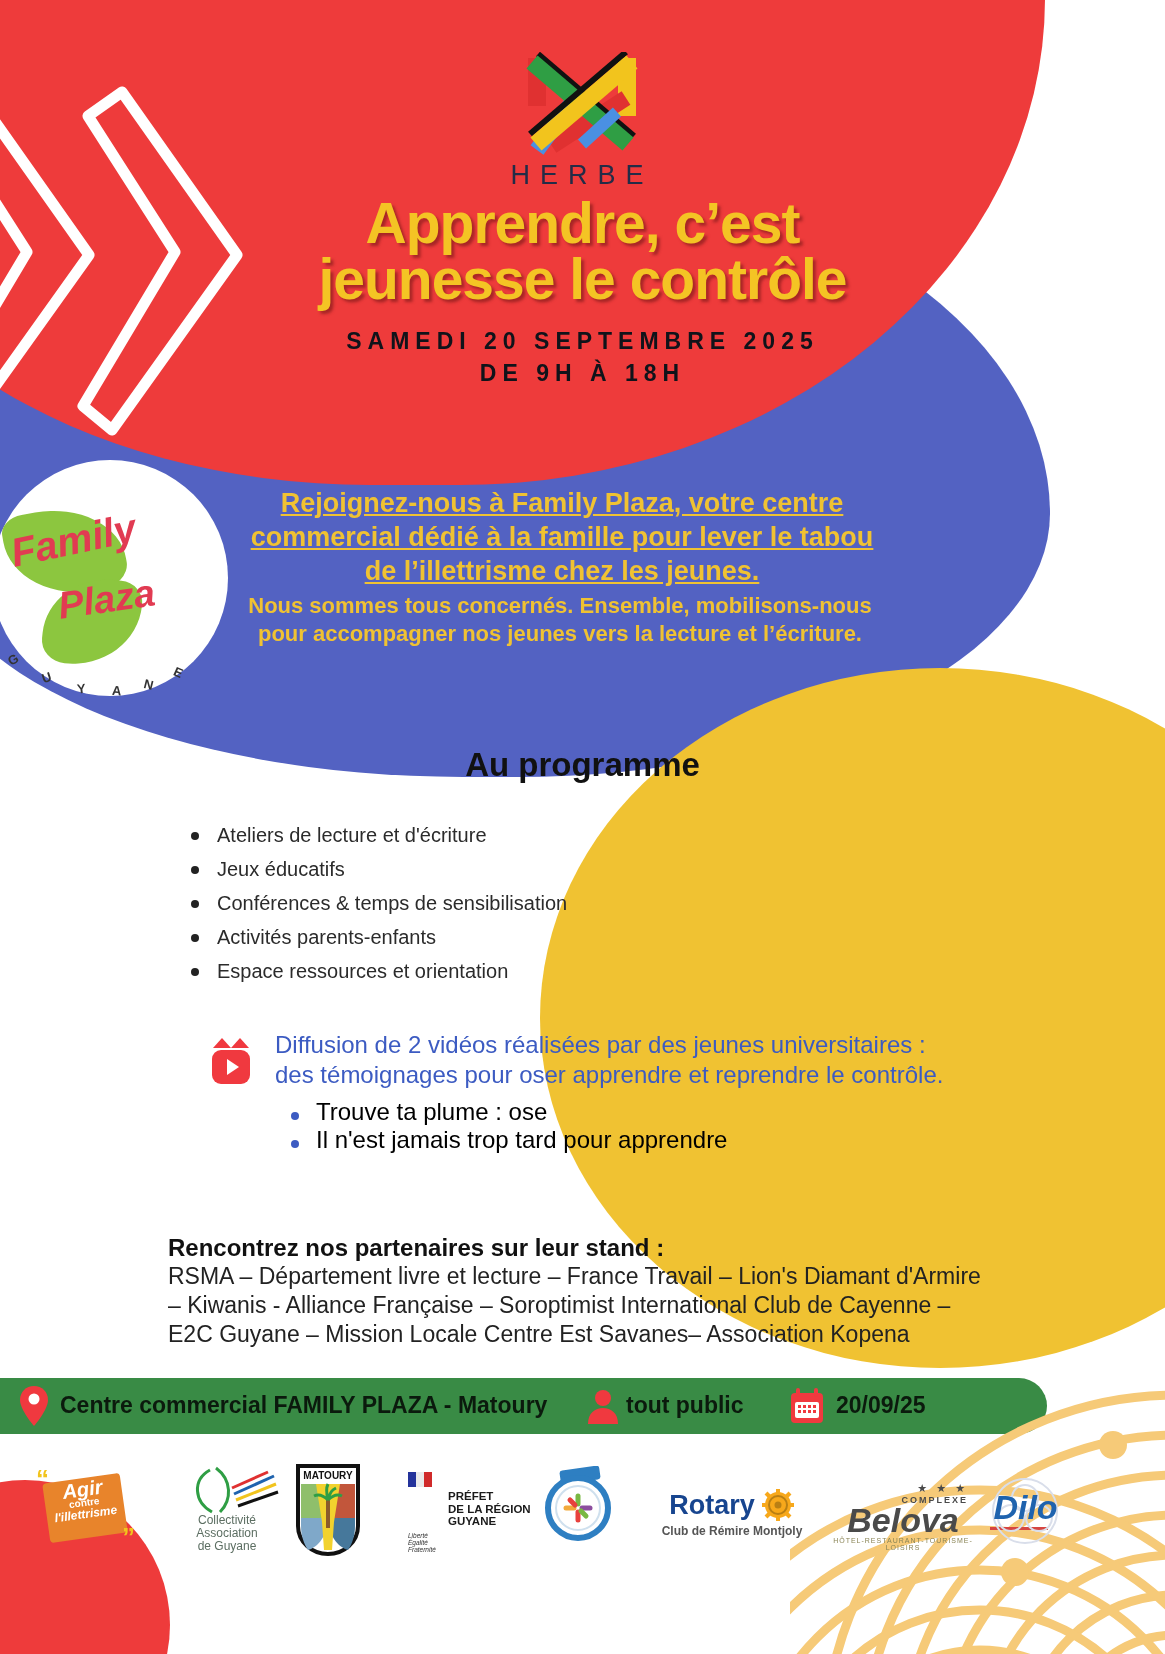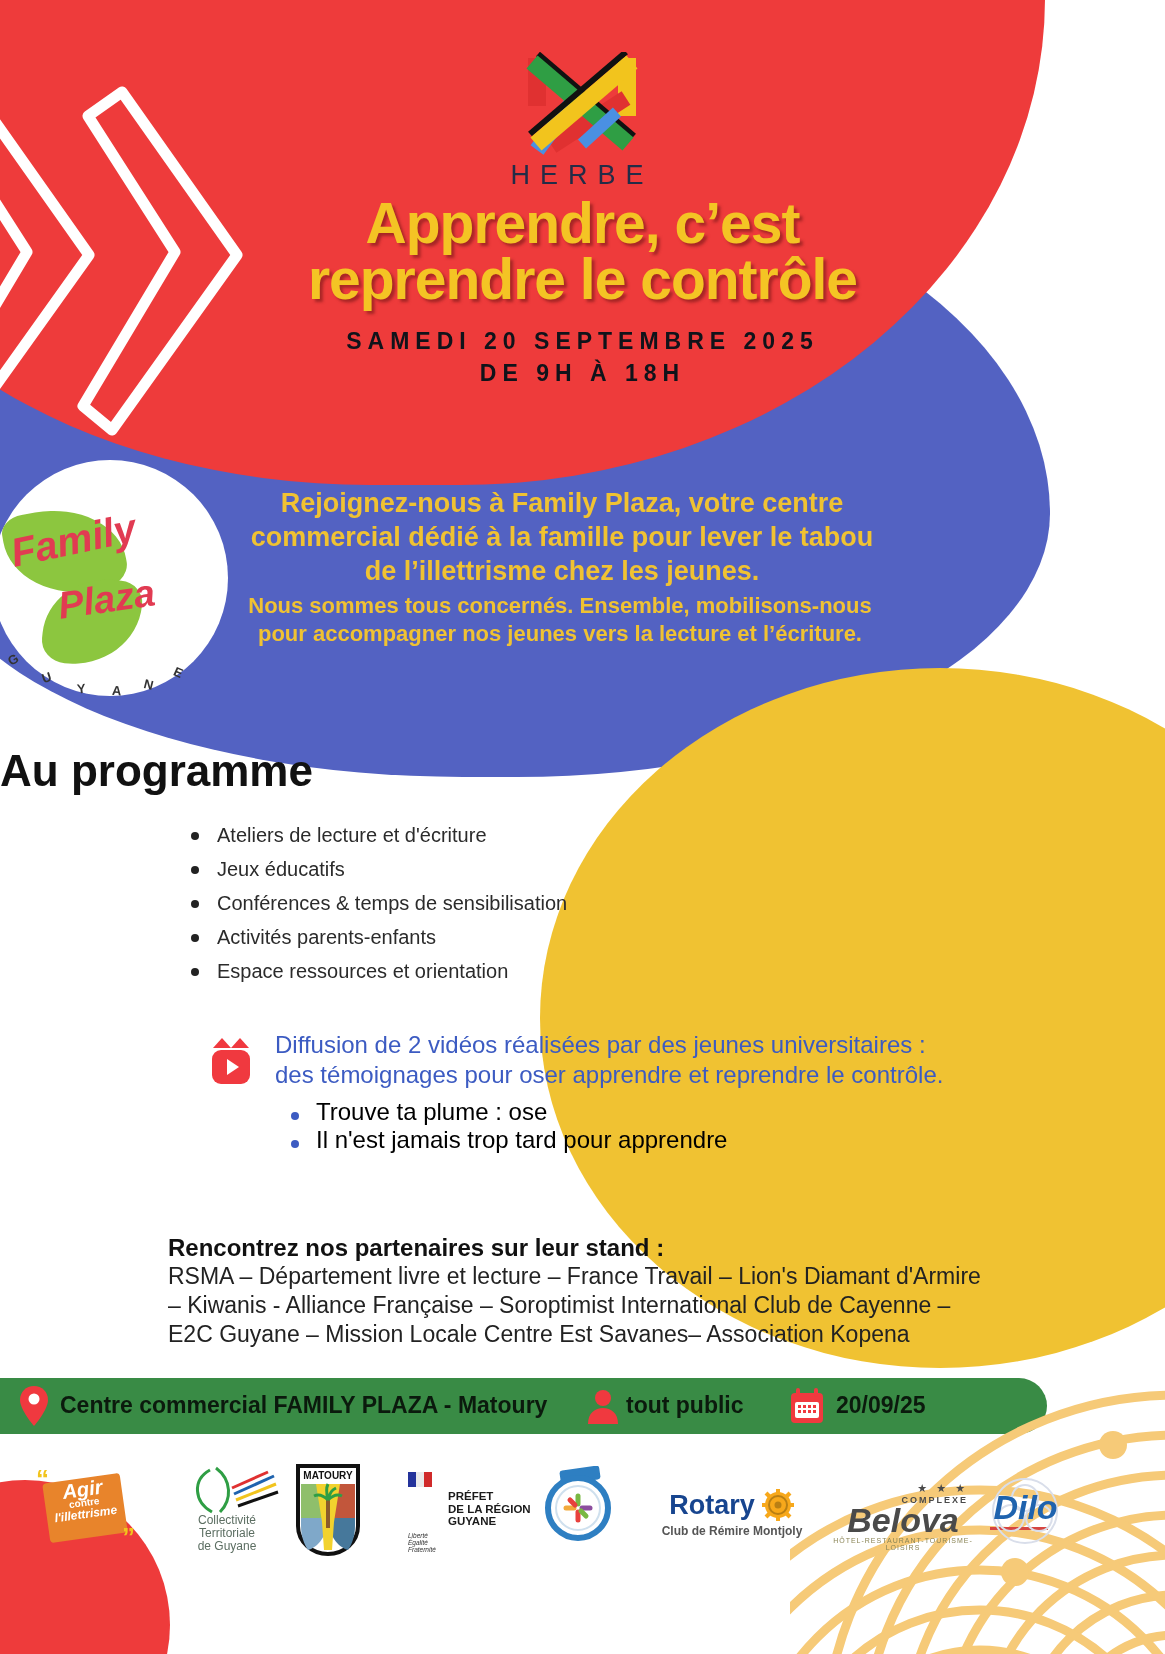"reprendre le contrôle" div { text: reprendre -> jeunesse }
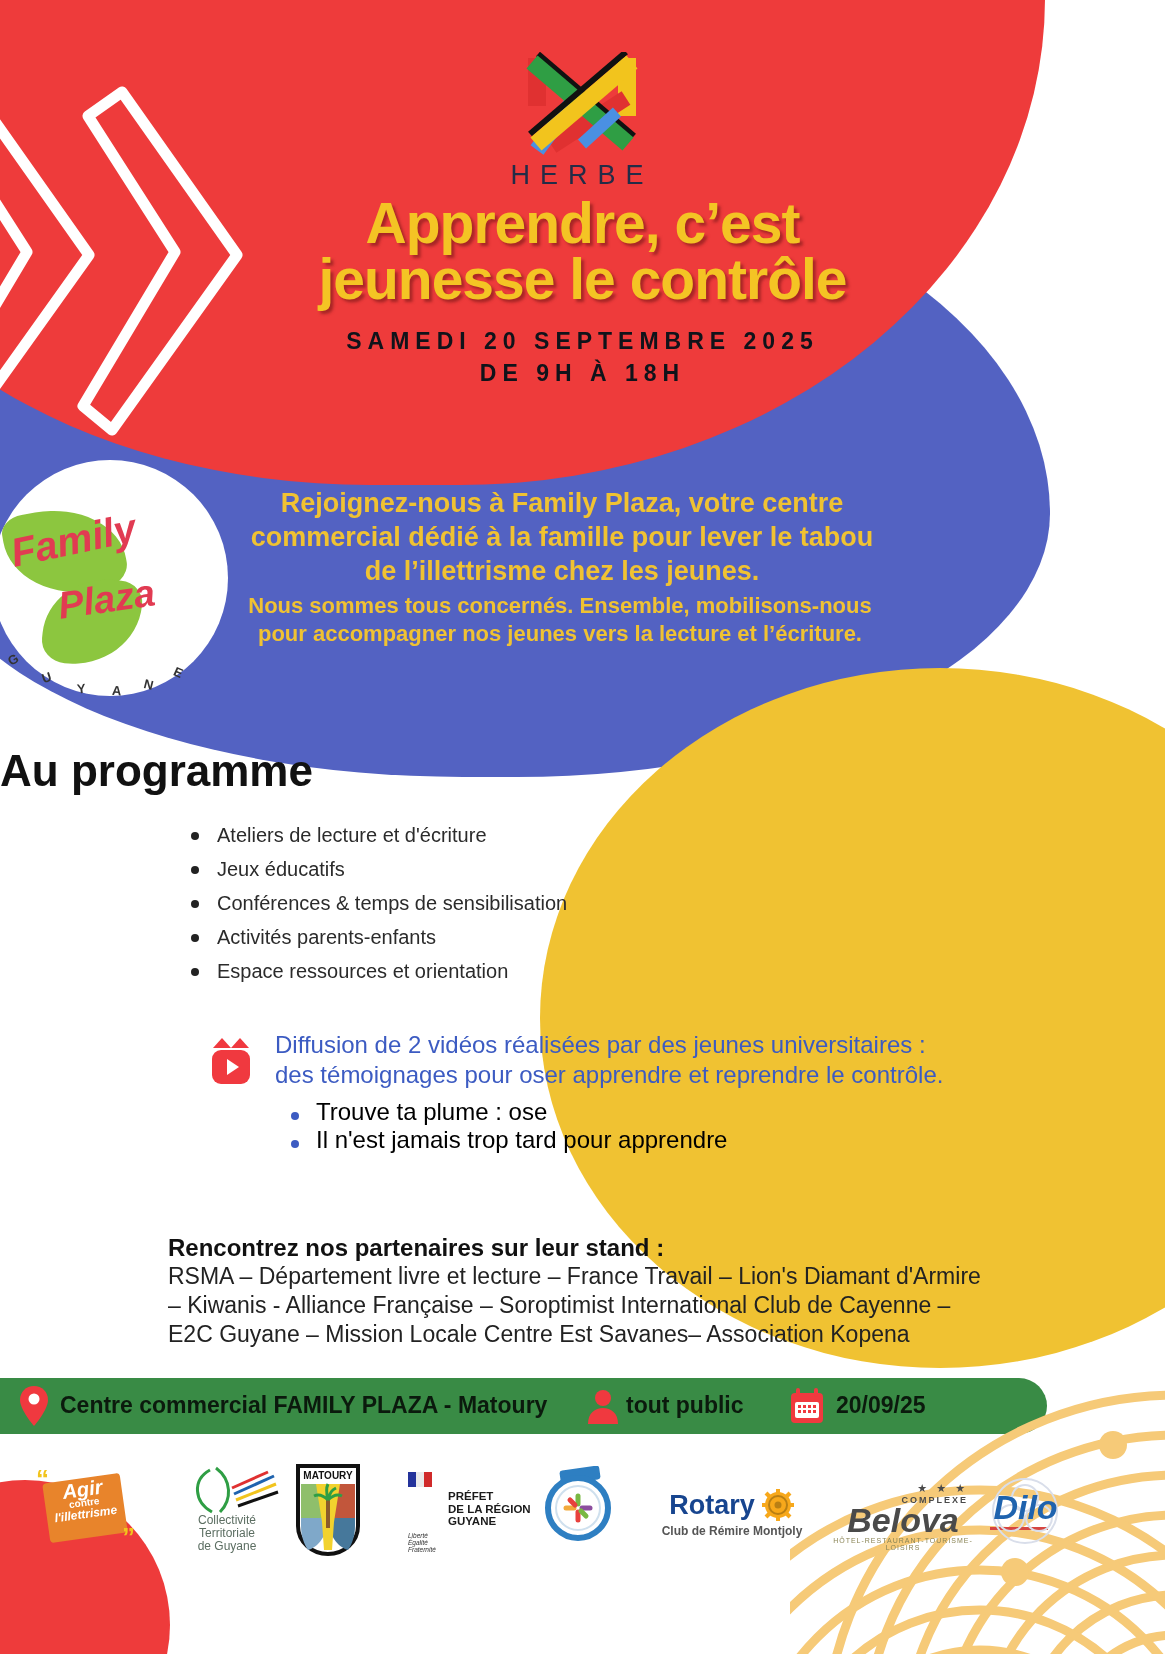"Rejoignez-nous à Family Plaza, votre" .intro1 { text-decoration: none -> underline }
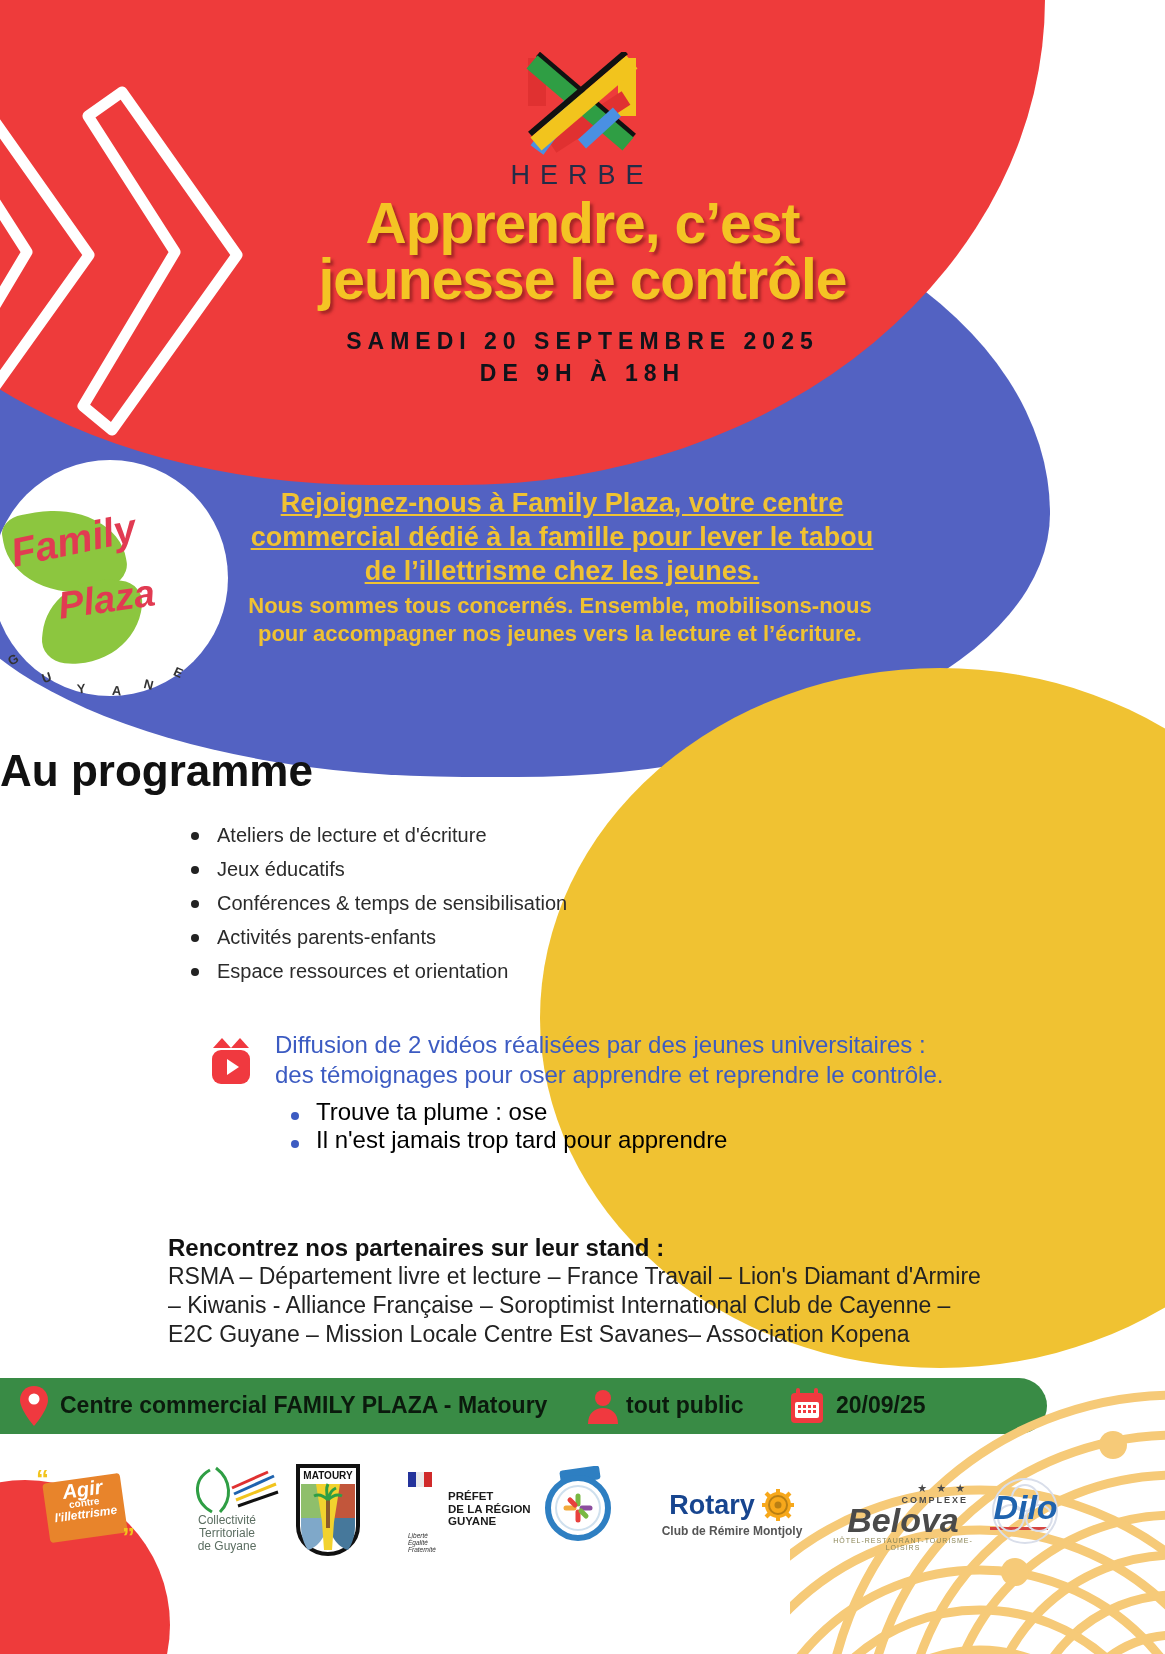"Au programme" .prog-head { font-size: 44px -> 33px; text-align: left -> center }
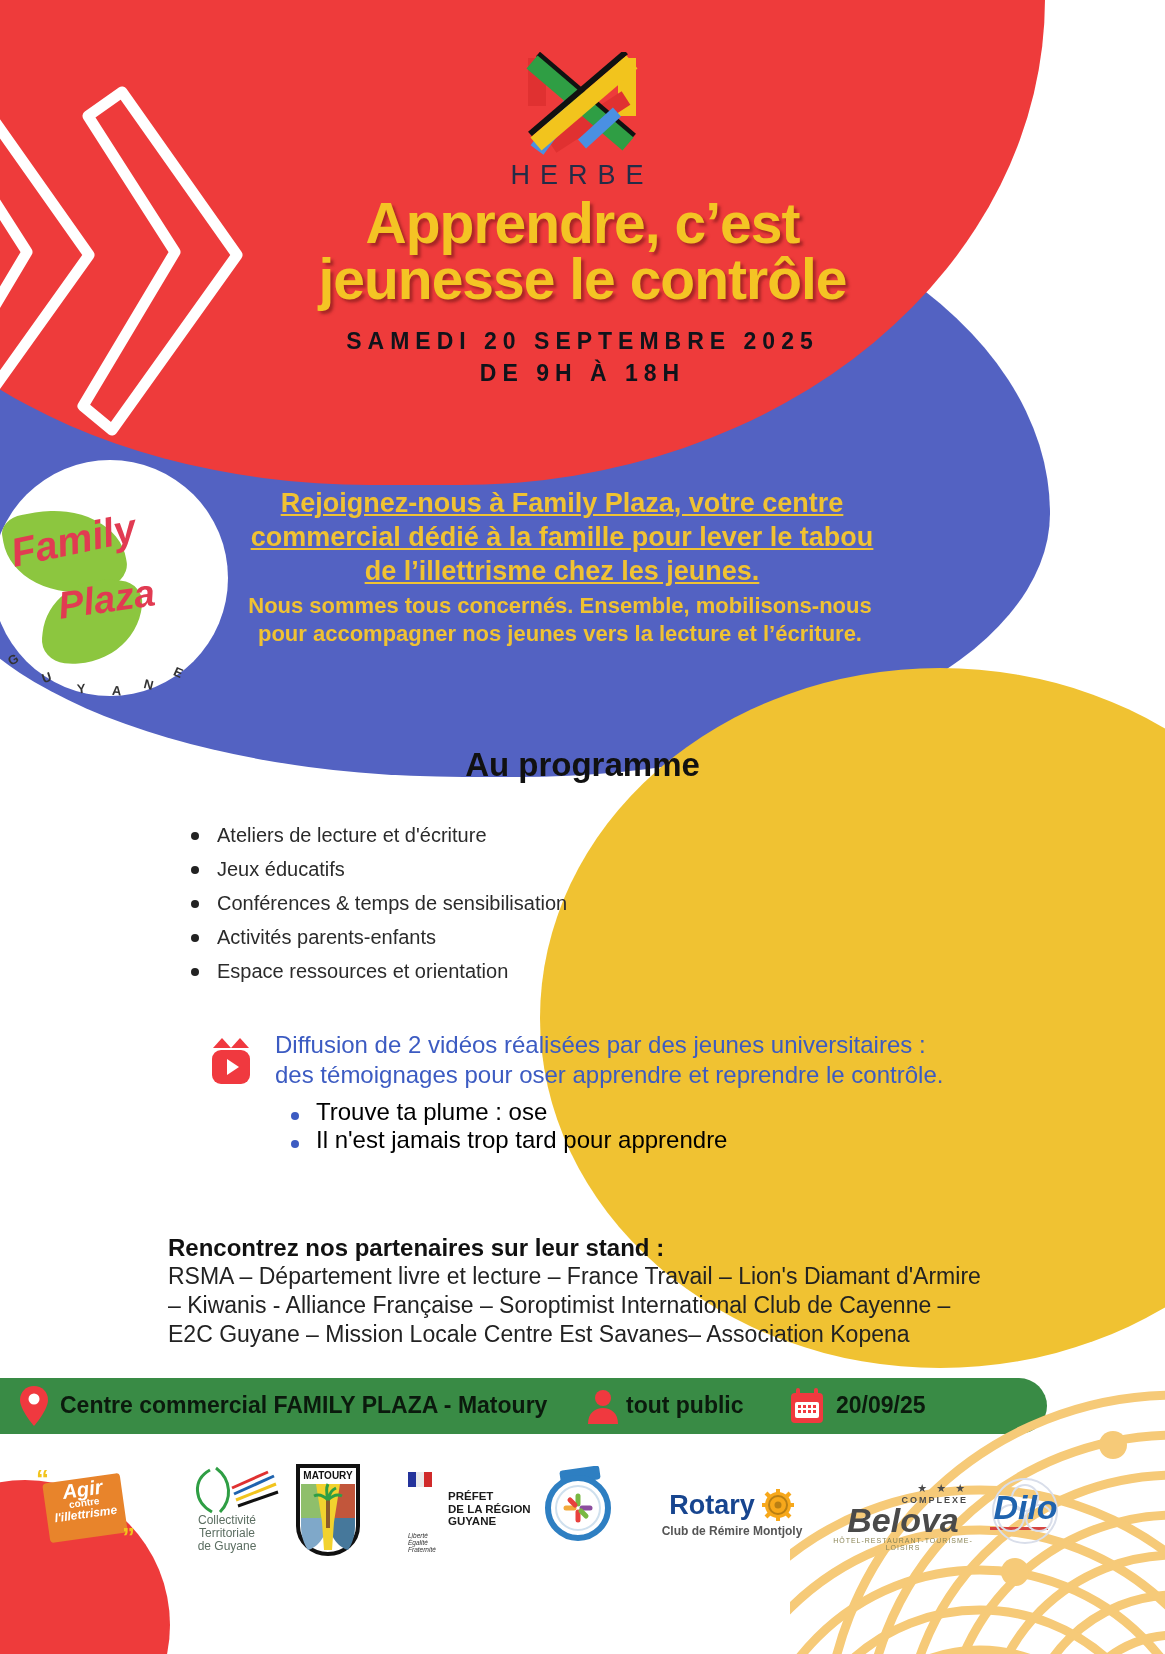"Territoriale" div { text: Territoriale -> Association }
